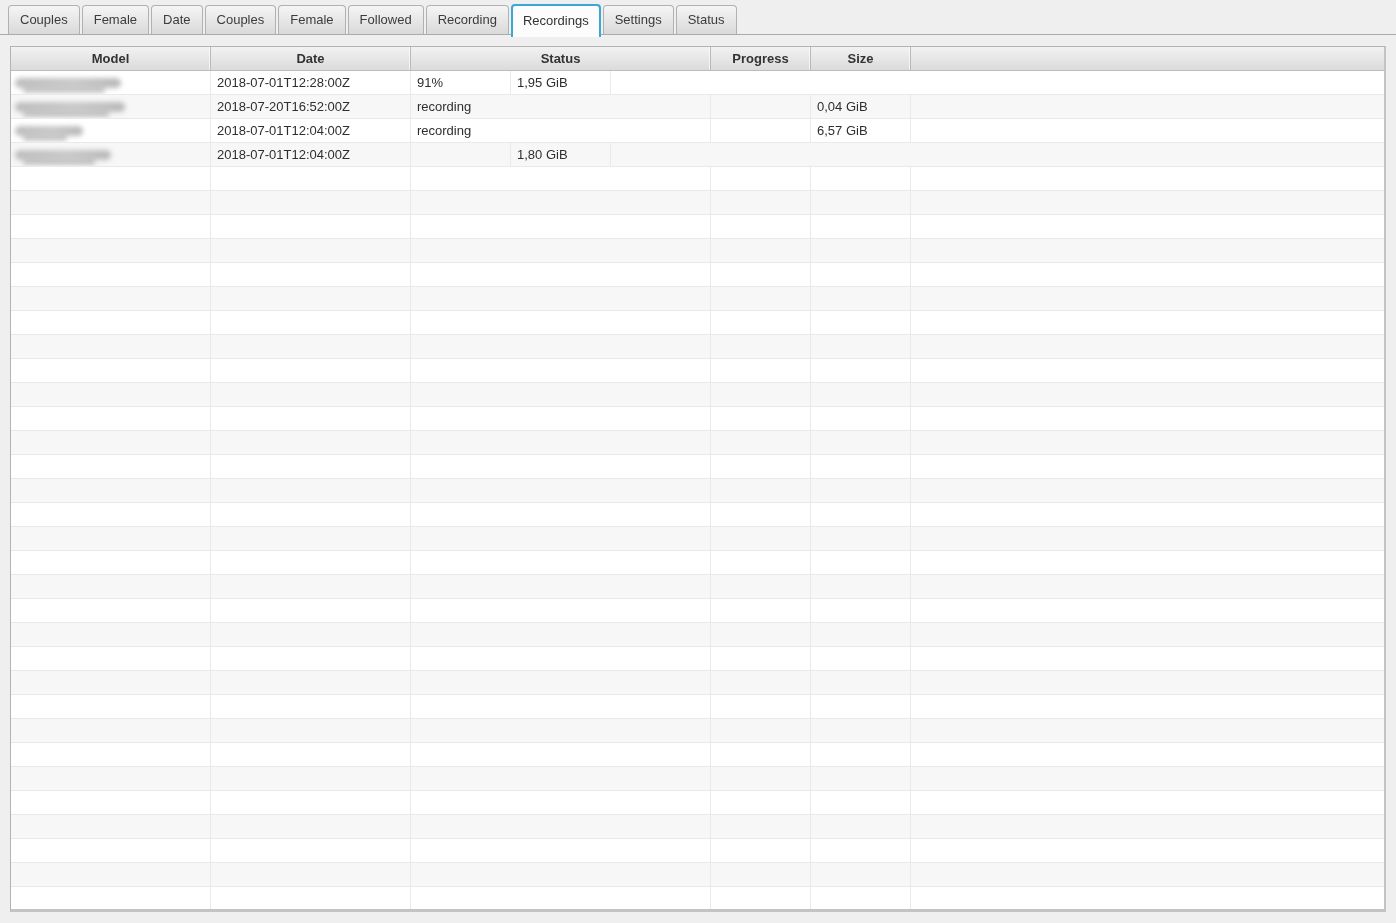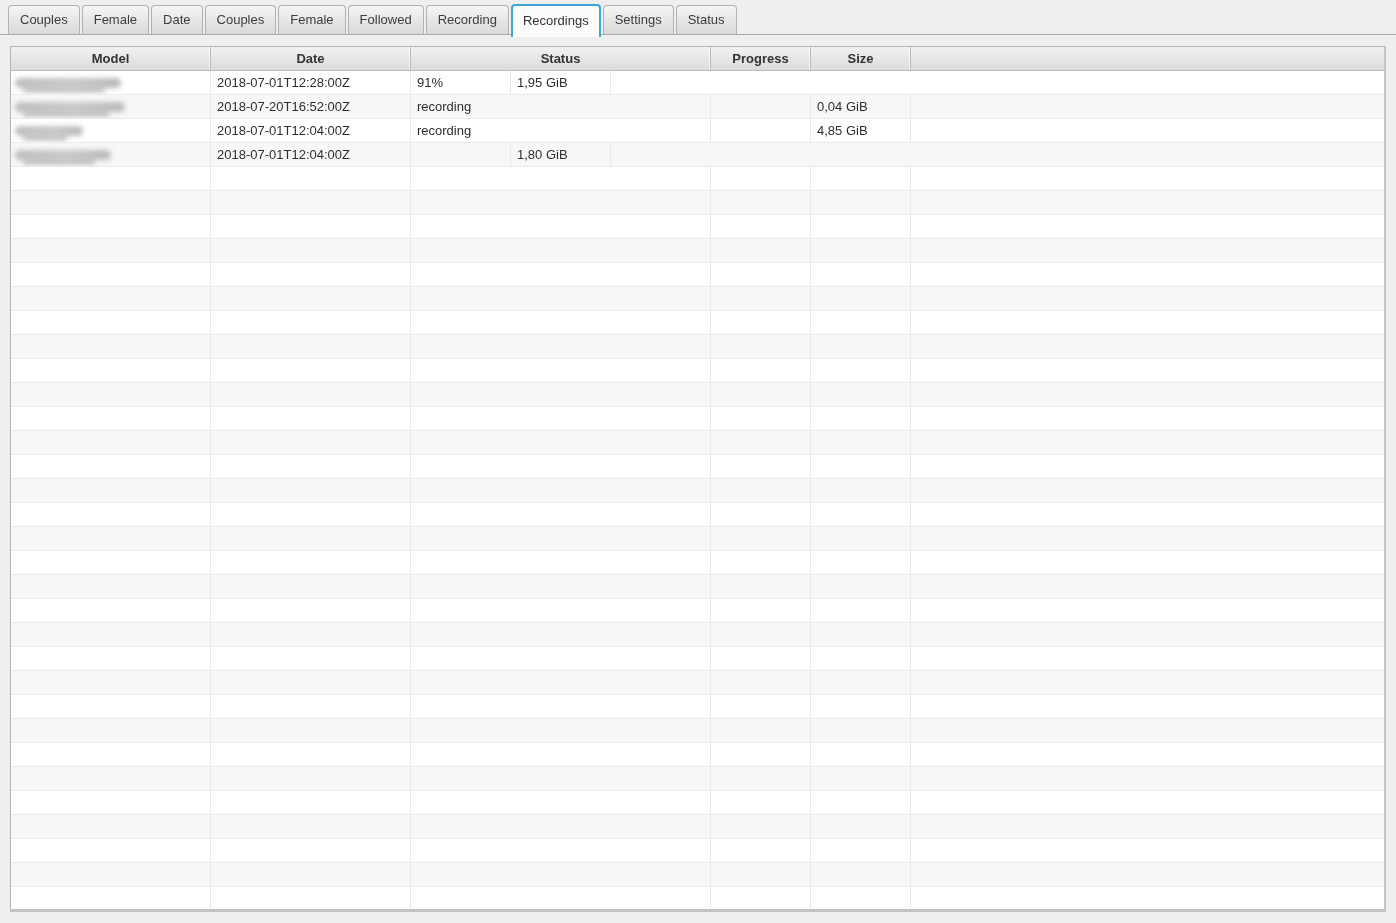"4,85 GiB" div.td { text: 4,85 -> 6,57 }
